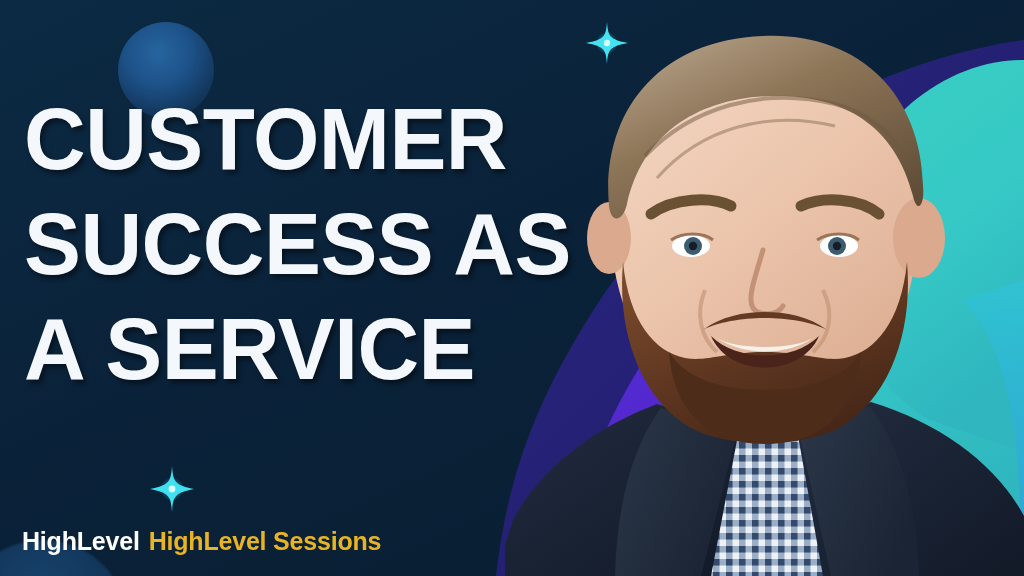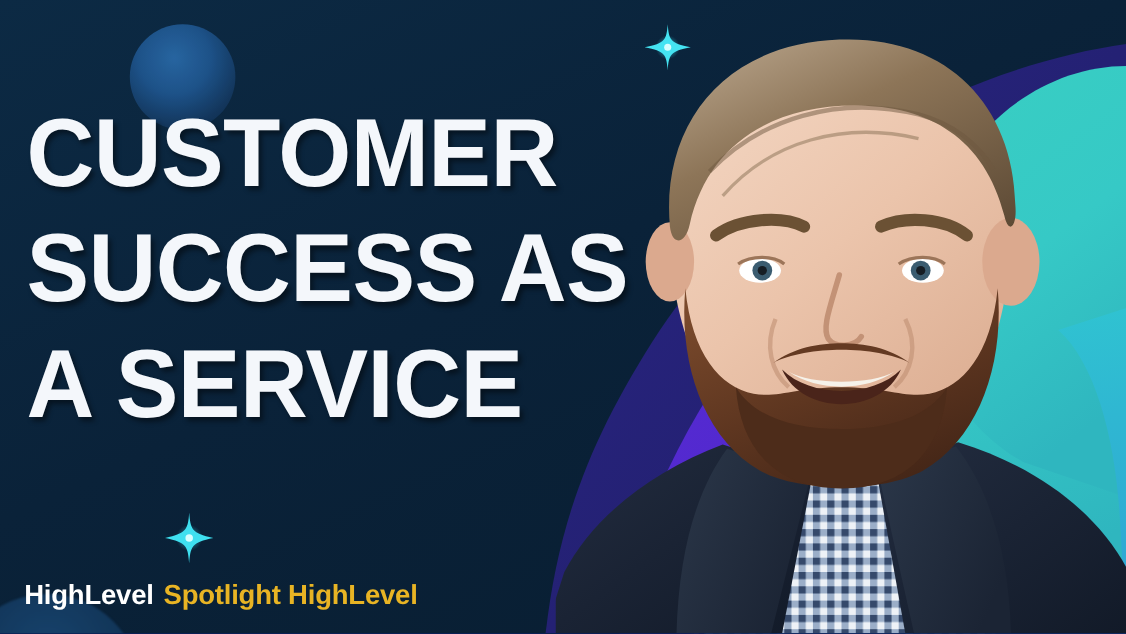"Spotlight HighLevel" span.series { text: Spotlight HighLevel -> HighLevel Sessions }
